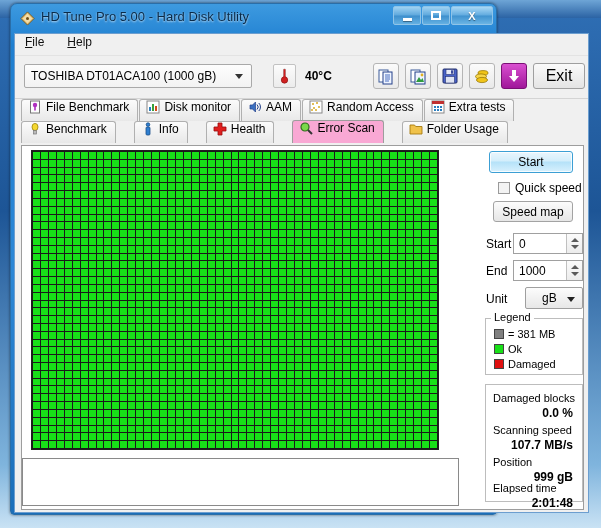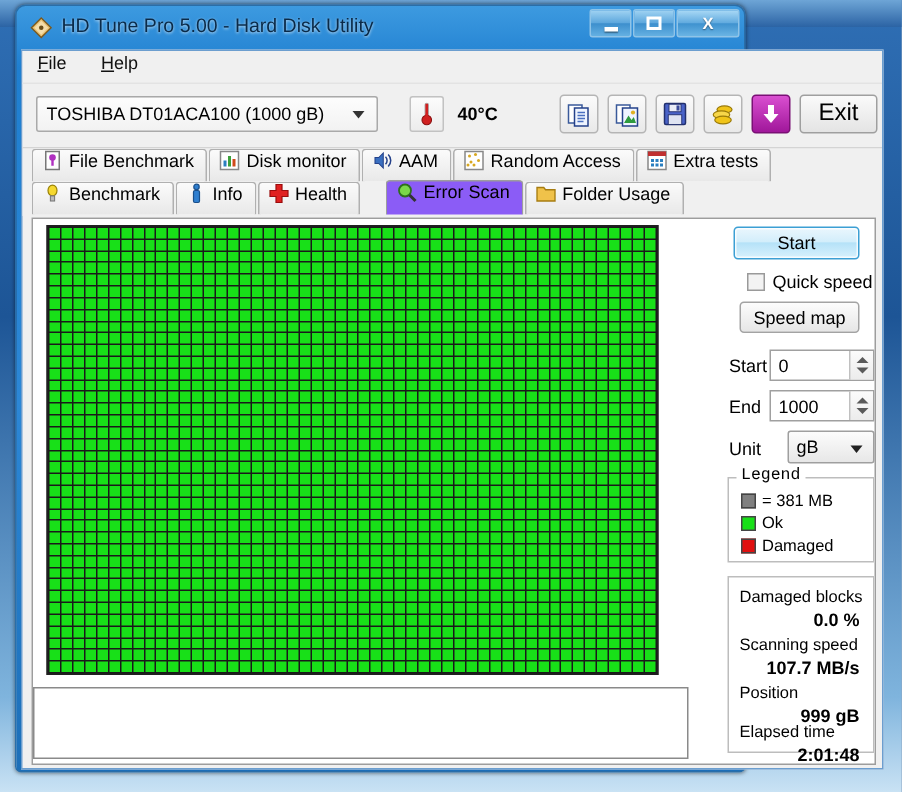"Benchmark" .tabrow.r2 { gap: none -> 17px }
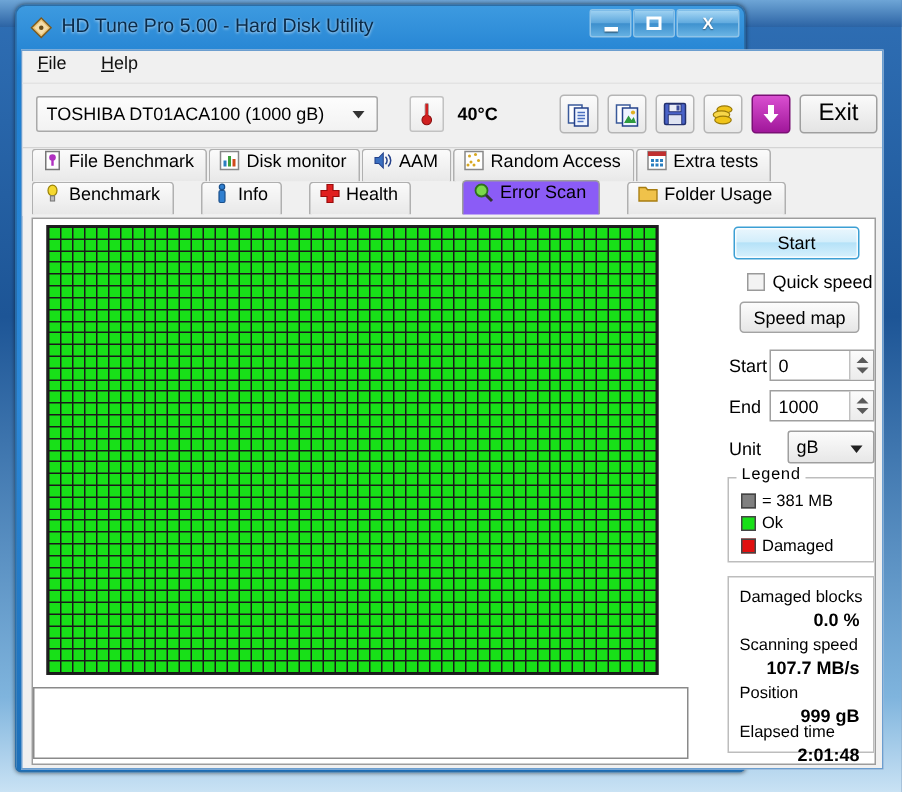"Error Scan" .tab.active { background: #8b5cf6 -> #f9a8d4; margin-left: 16px -> none }
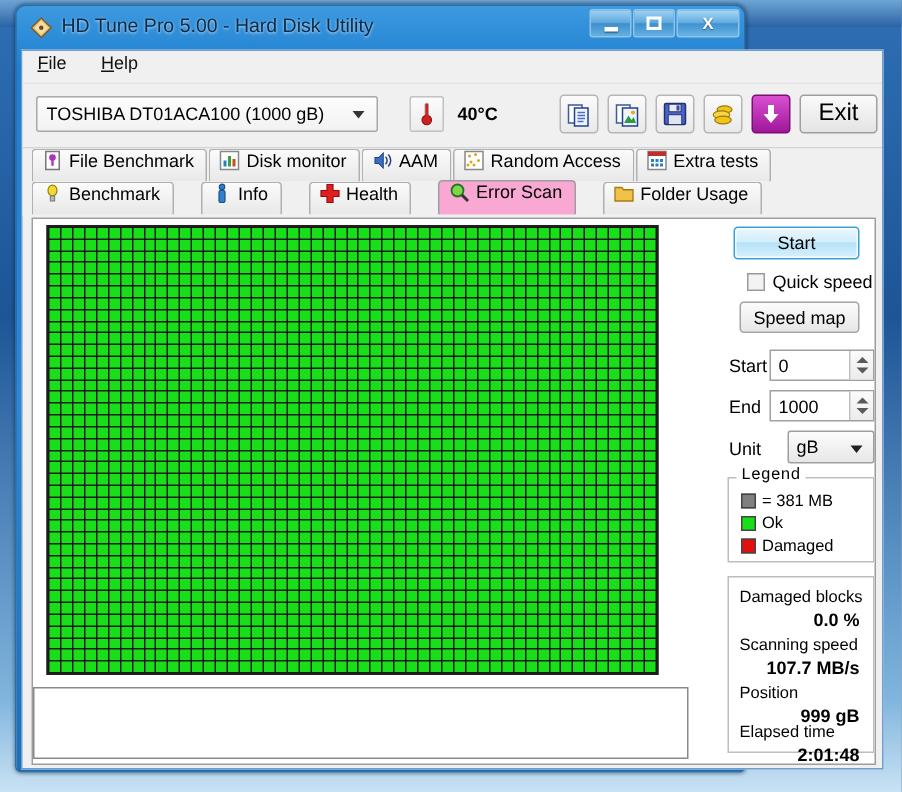"gB" #unit-select { padding-left: 5px -> 16px }
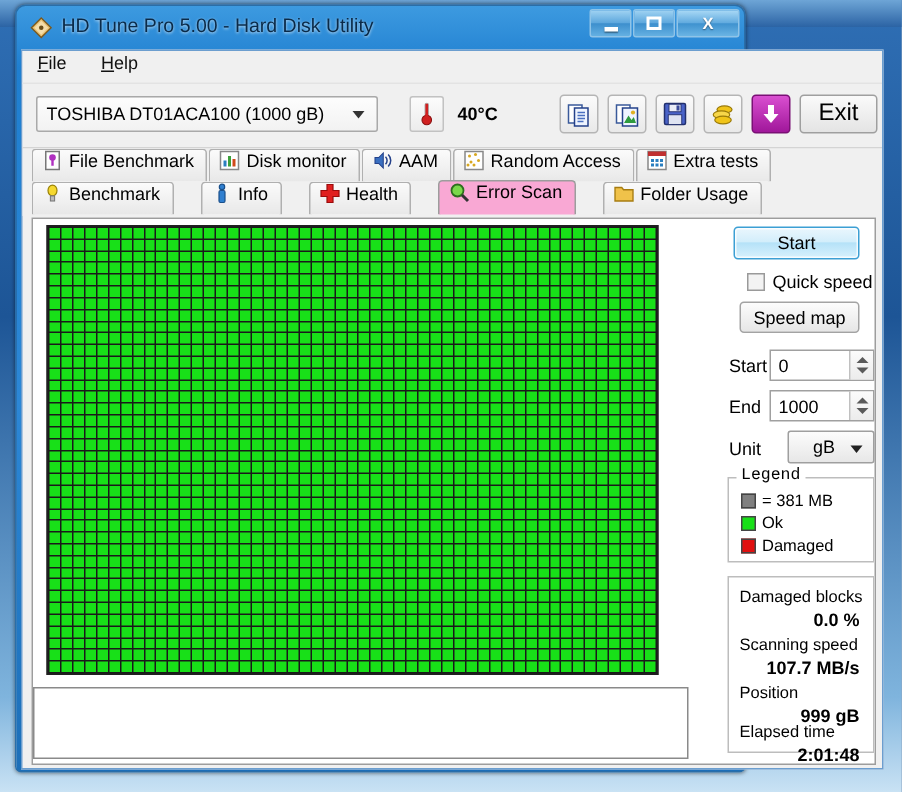"Legend" #legend-title { font-family: Liberation Mono, monospace -> none }
